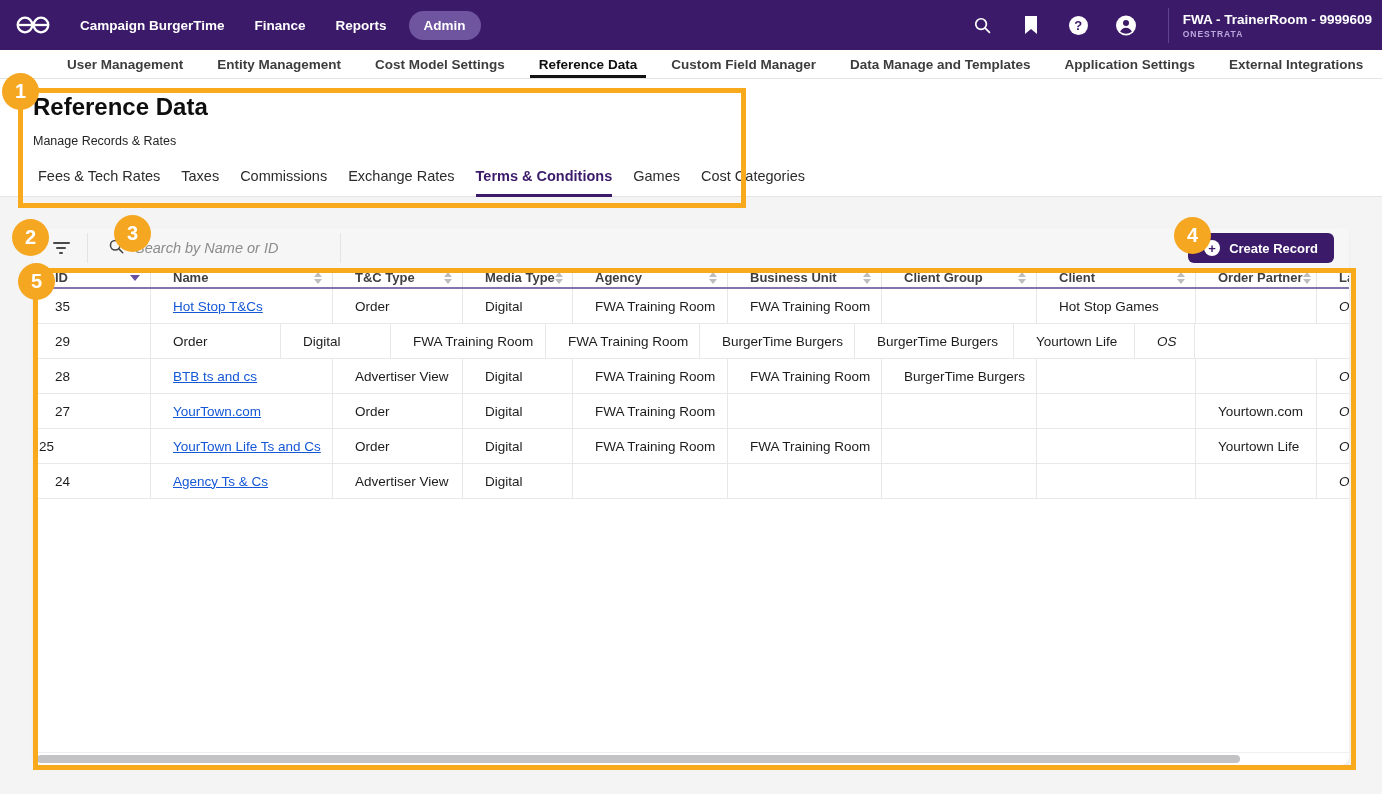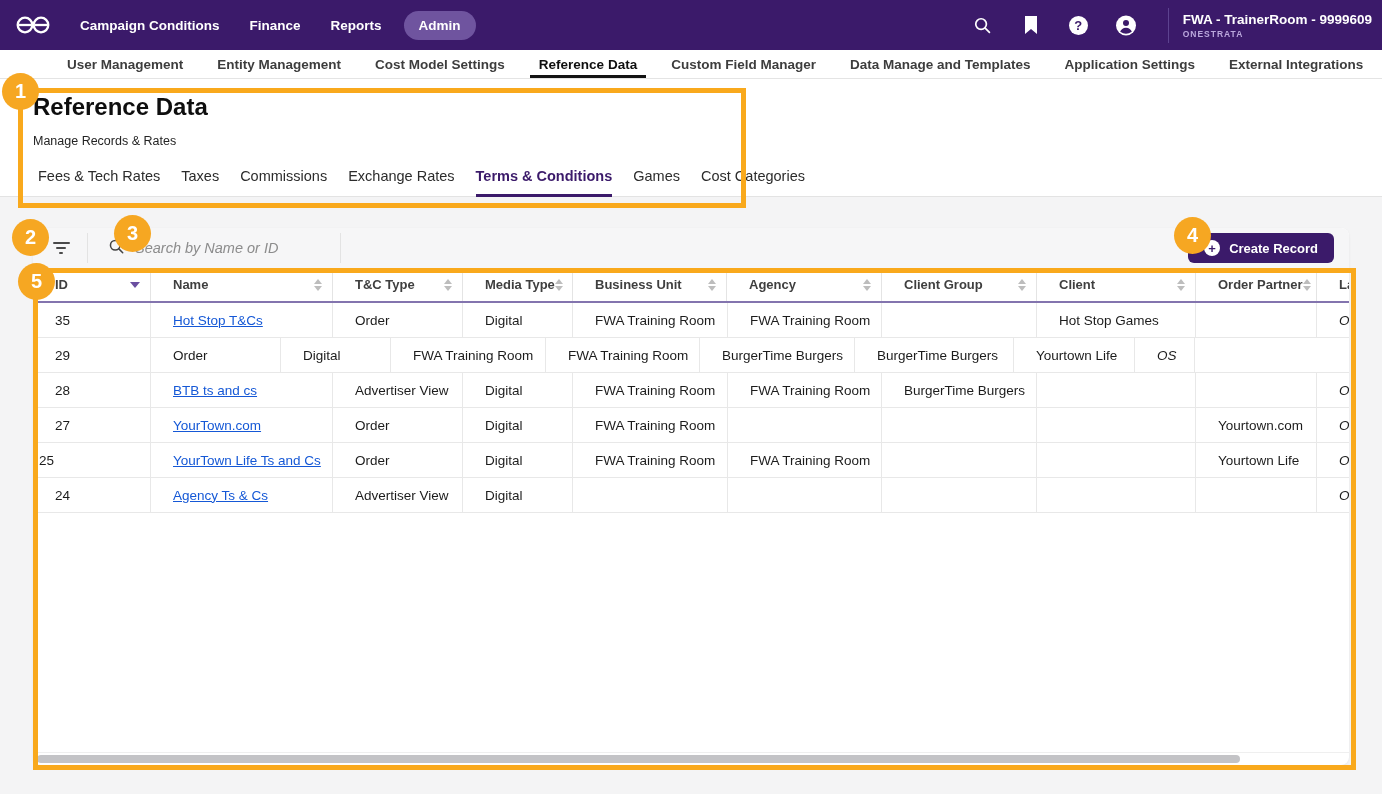"Campaign Conditions" div.nav-item { text: Conditions -> BurgerTime }
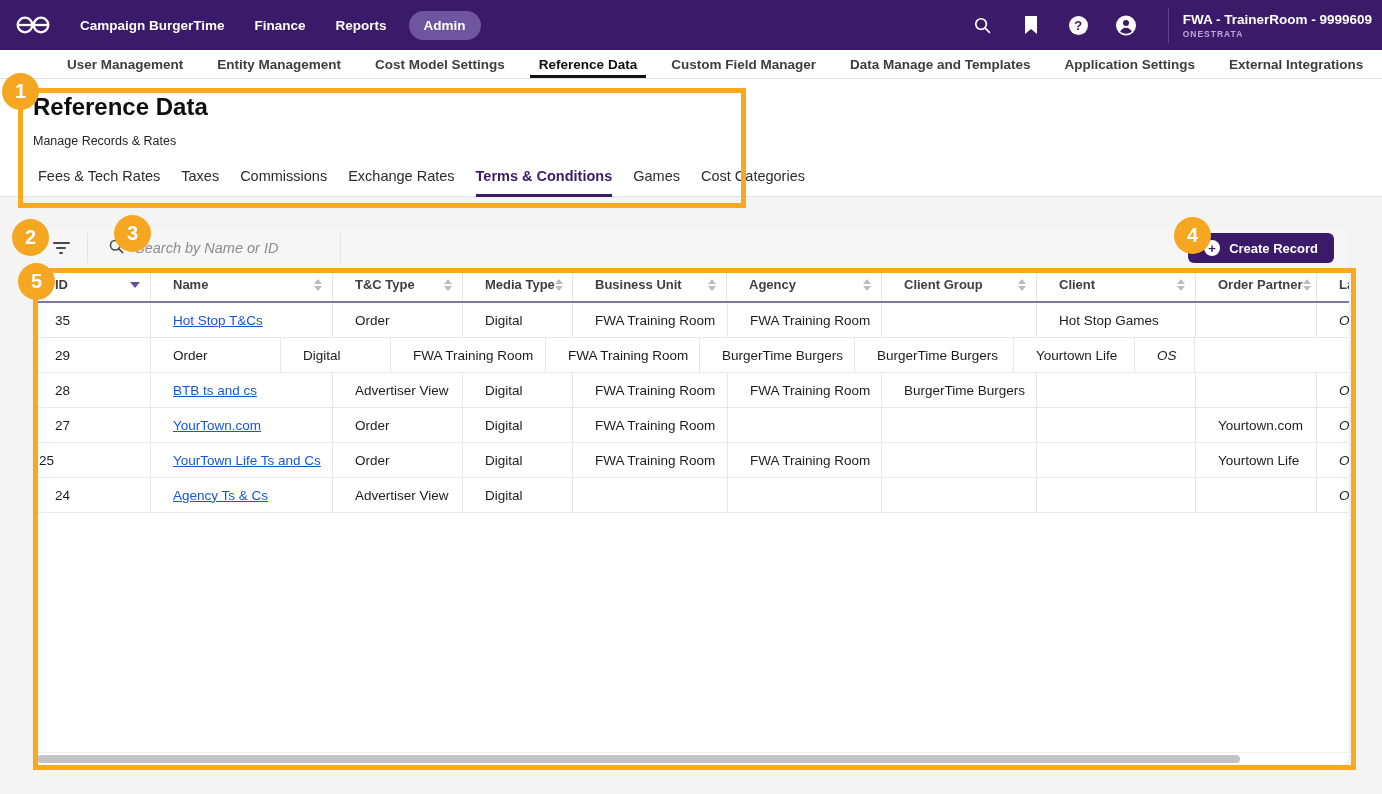"ID" .thead { height: 35px -> 21px }
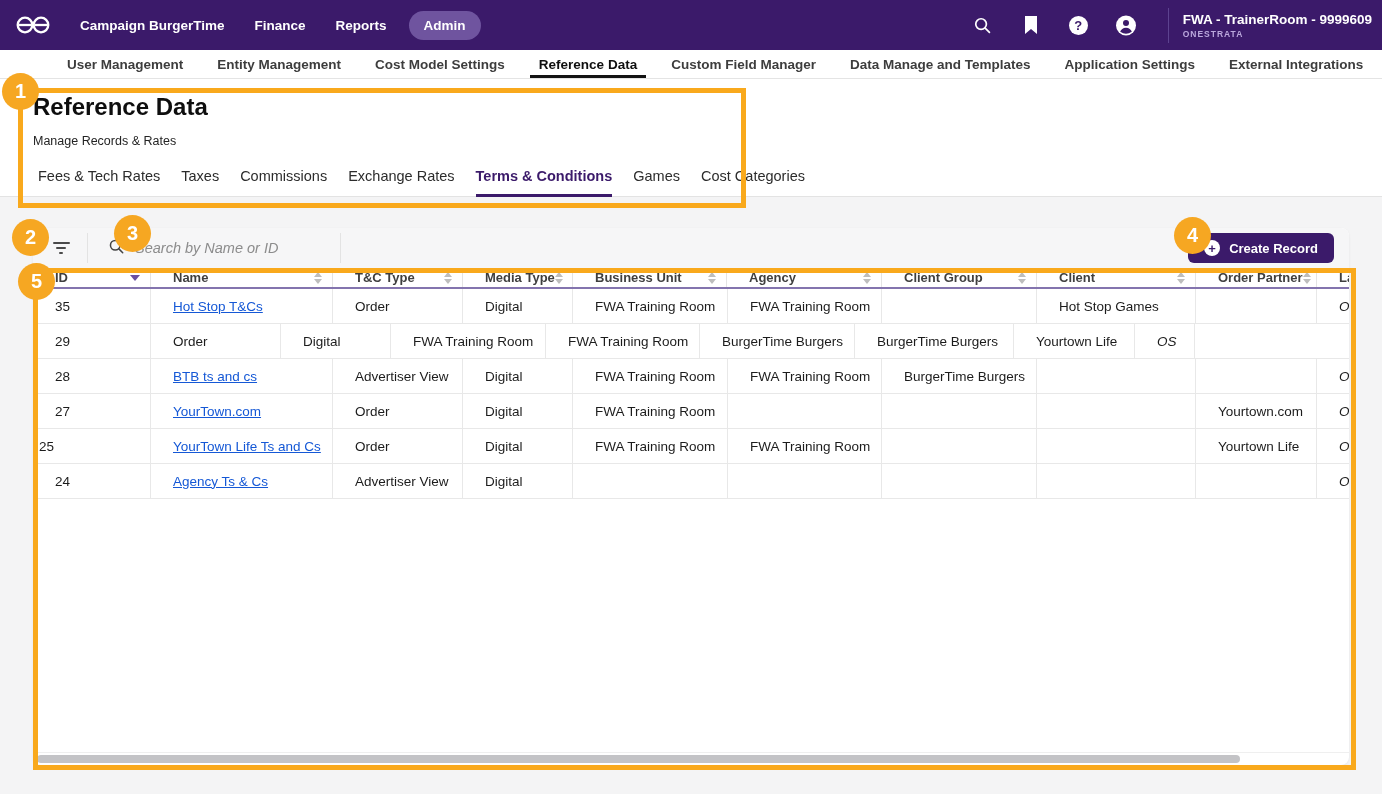"Business Unit" div.th { order: before "Agency" -> after "Agency" }
